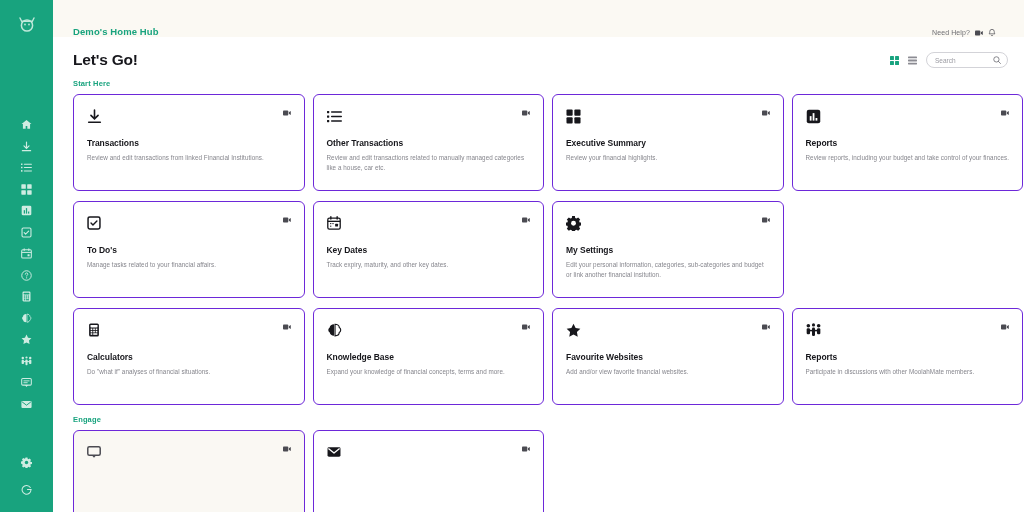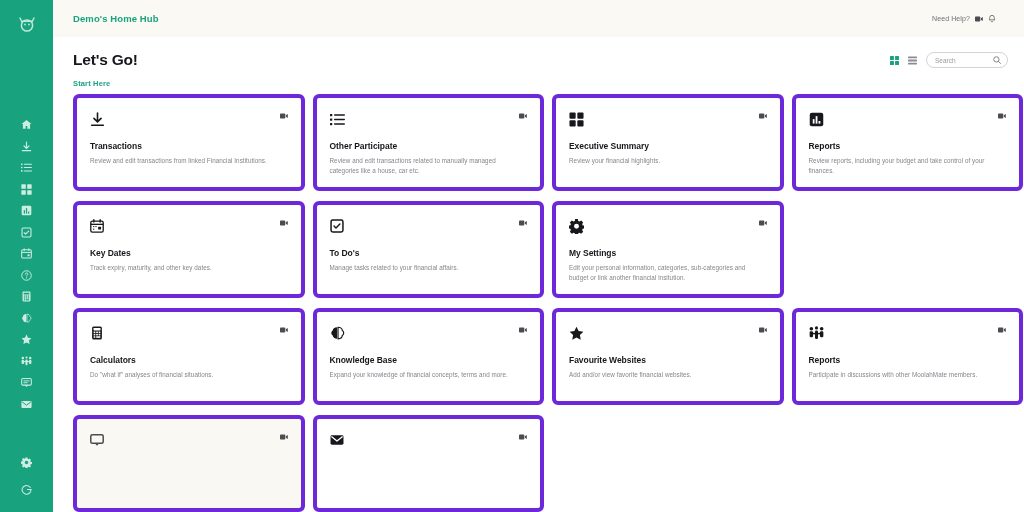"Demo's Home Hub" .topbar { align-items: center -> flex-end }
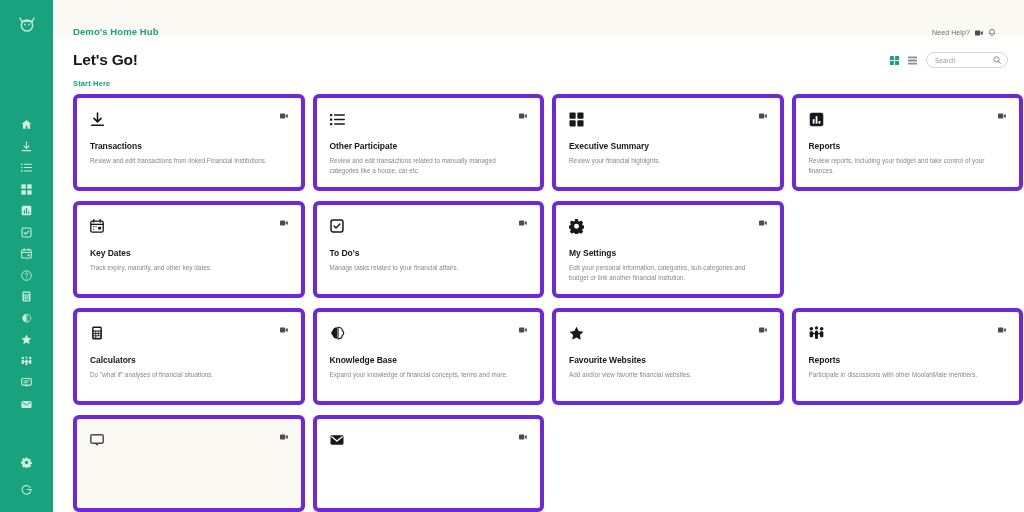"Transactions" .card { border: 4px solid #6d28d9 -> 1px solid #6d28d9 }
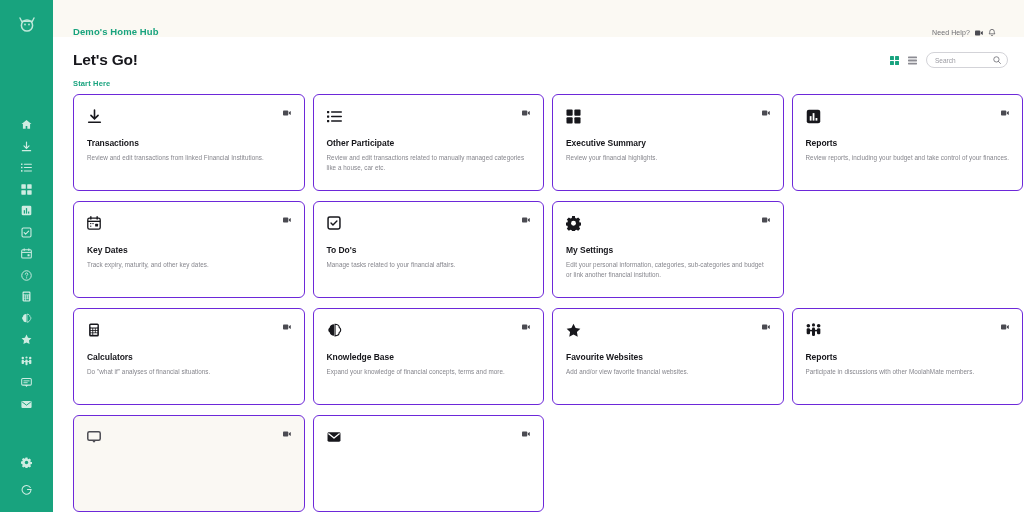"Other Participate" div.card-title { text: Participate -> Transactions }
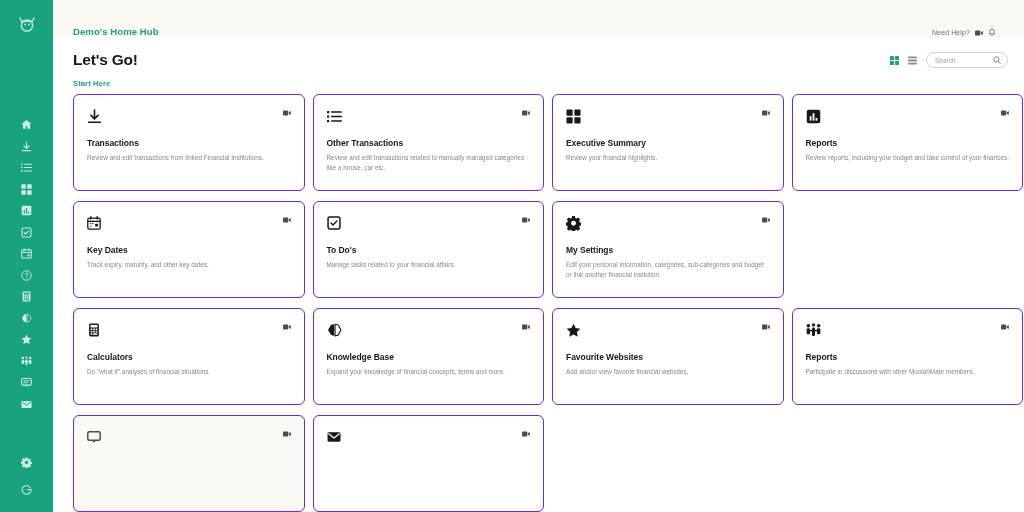"Key Dates" div.card { order: before "To Do's" -> after "To Do's" }
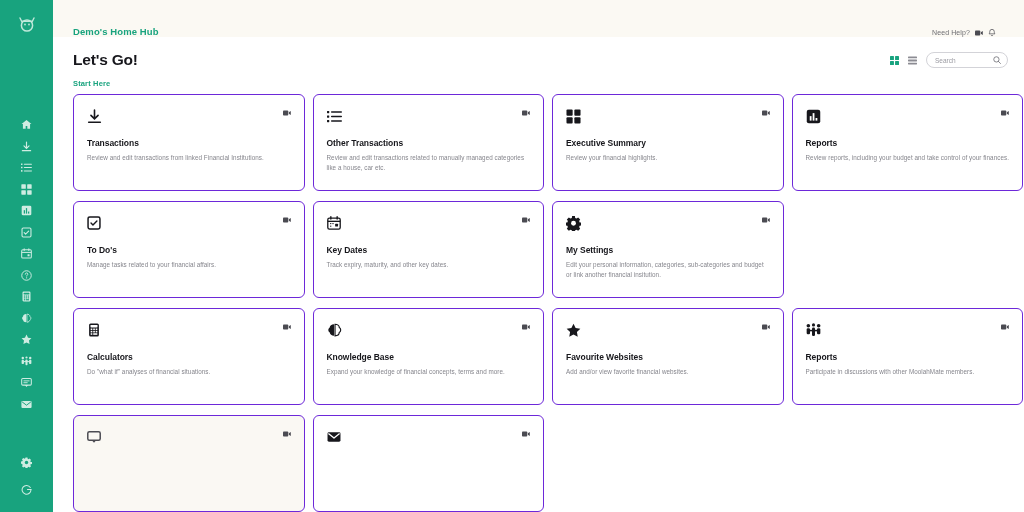"Engage" div.section-title { html: none -> <div>Engage</div> }
